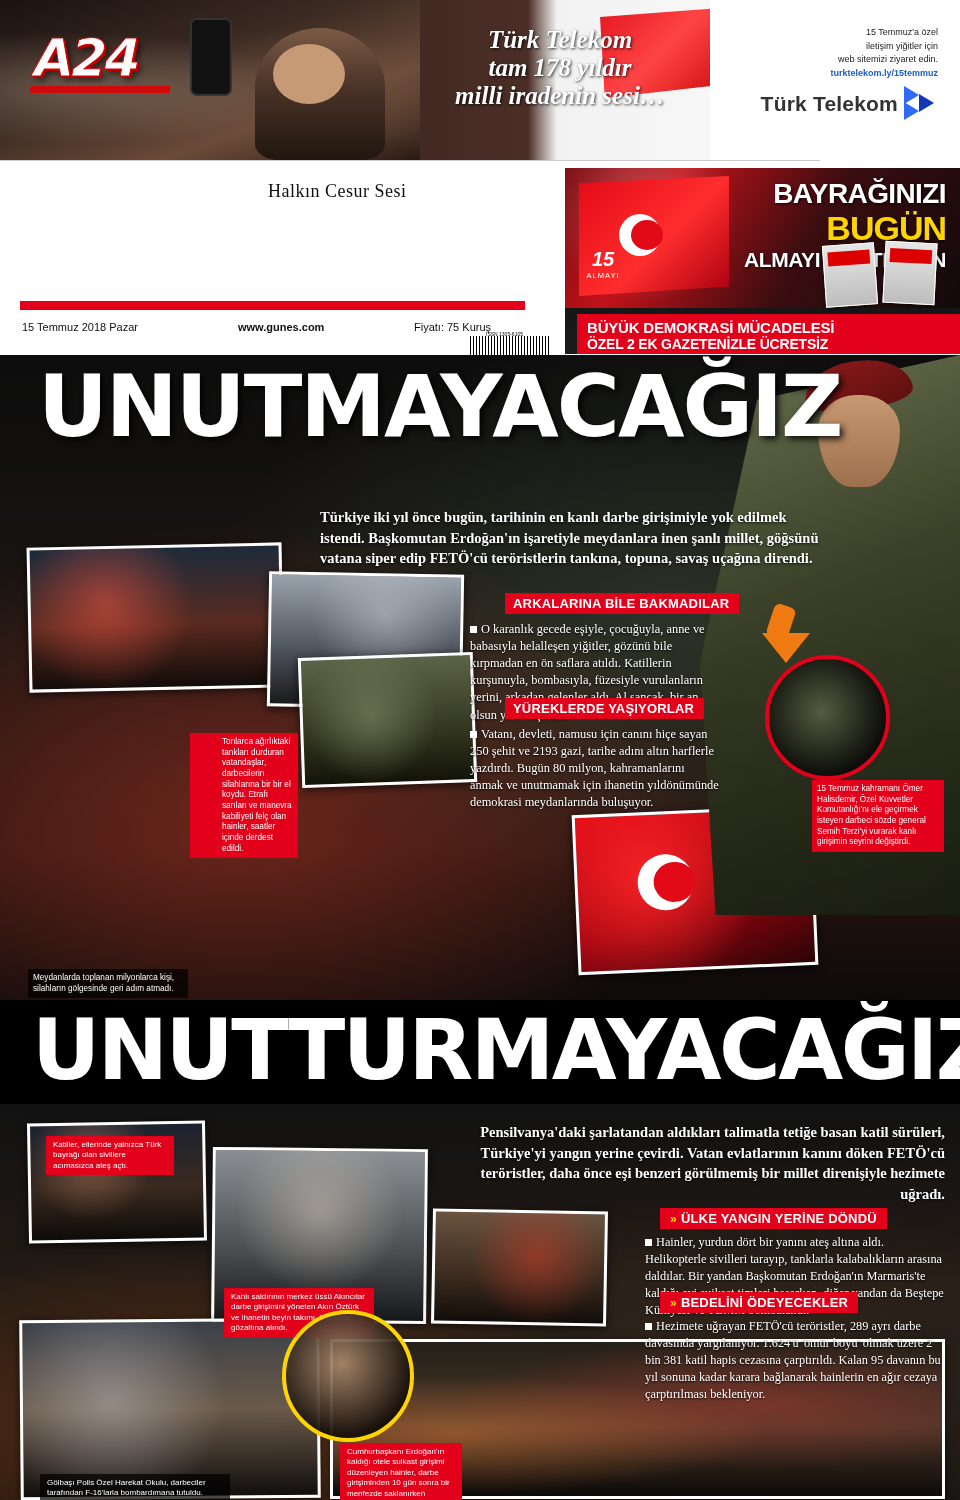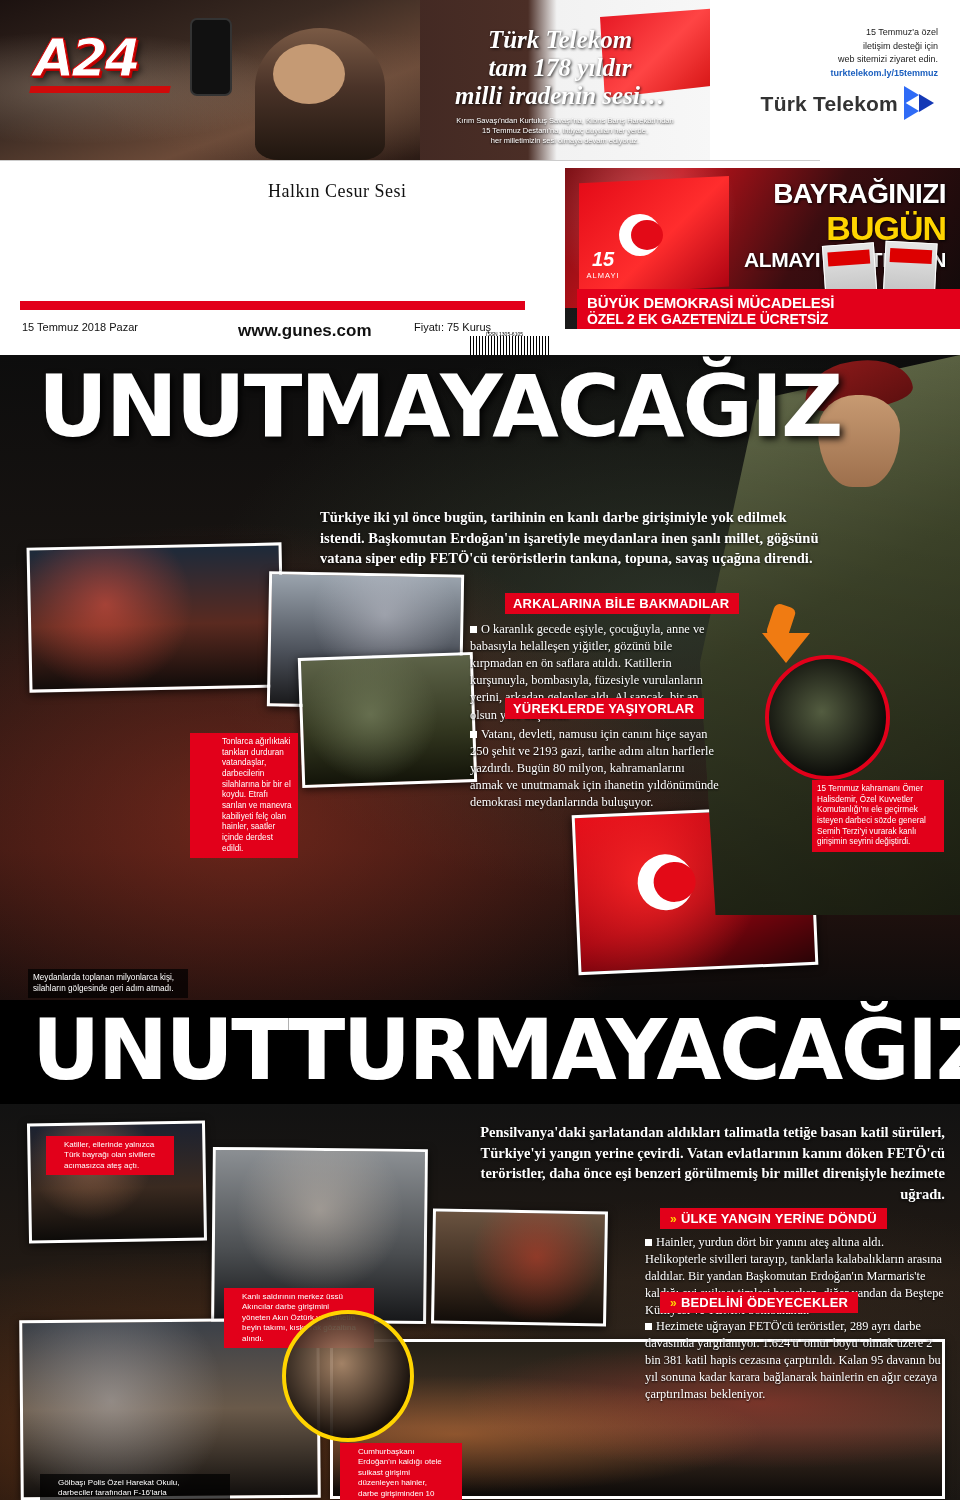"iletişim desteği için" div { text: desteği -> yiğitler }
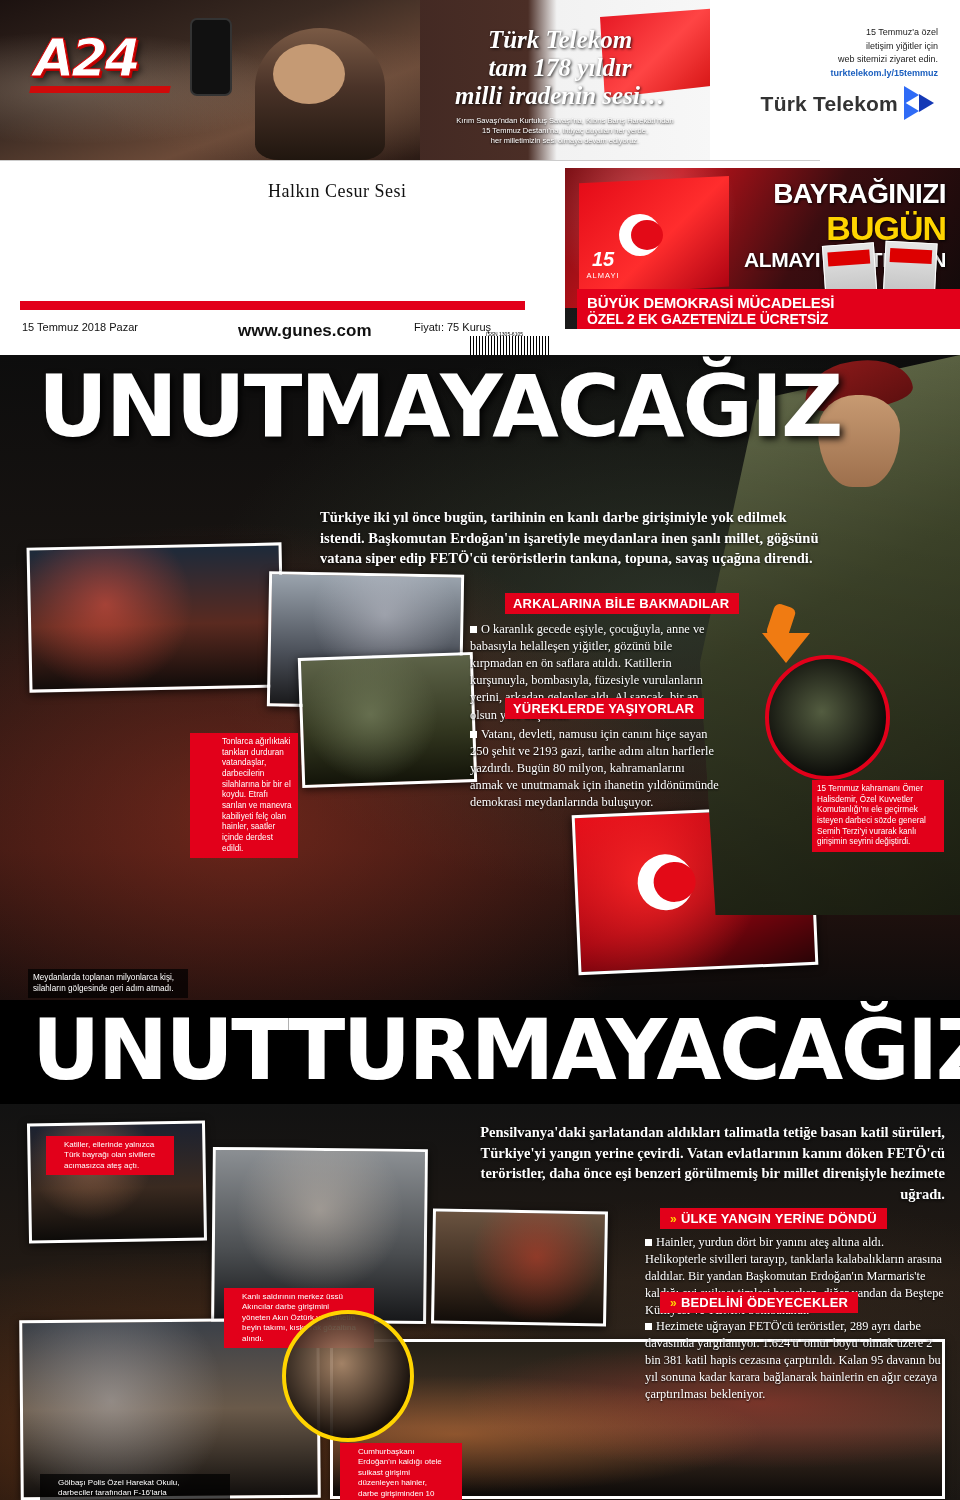"Kırım Savaşı'ndan Kurtuluş Savaşı'na," div.ad-sub { html: <div> <div>Kırım Savaşı'ndan Kurtuluş Savaşı'na, Kıbrıs Barış Harekâtı'ndan</div> <div>15 Temmuz Destanı'na, ihtiyaç duyulan her yerde,</div> <div>her milletimizin sesi olmaya devam ediyoruz.</div> </div> -> none }
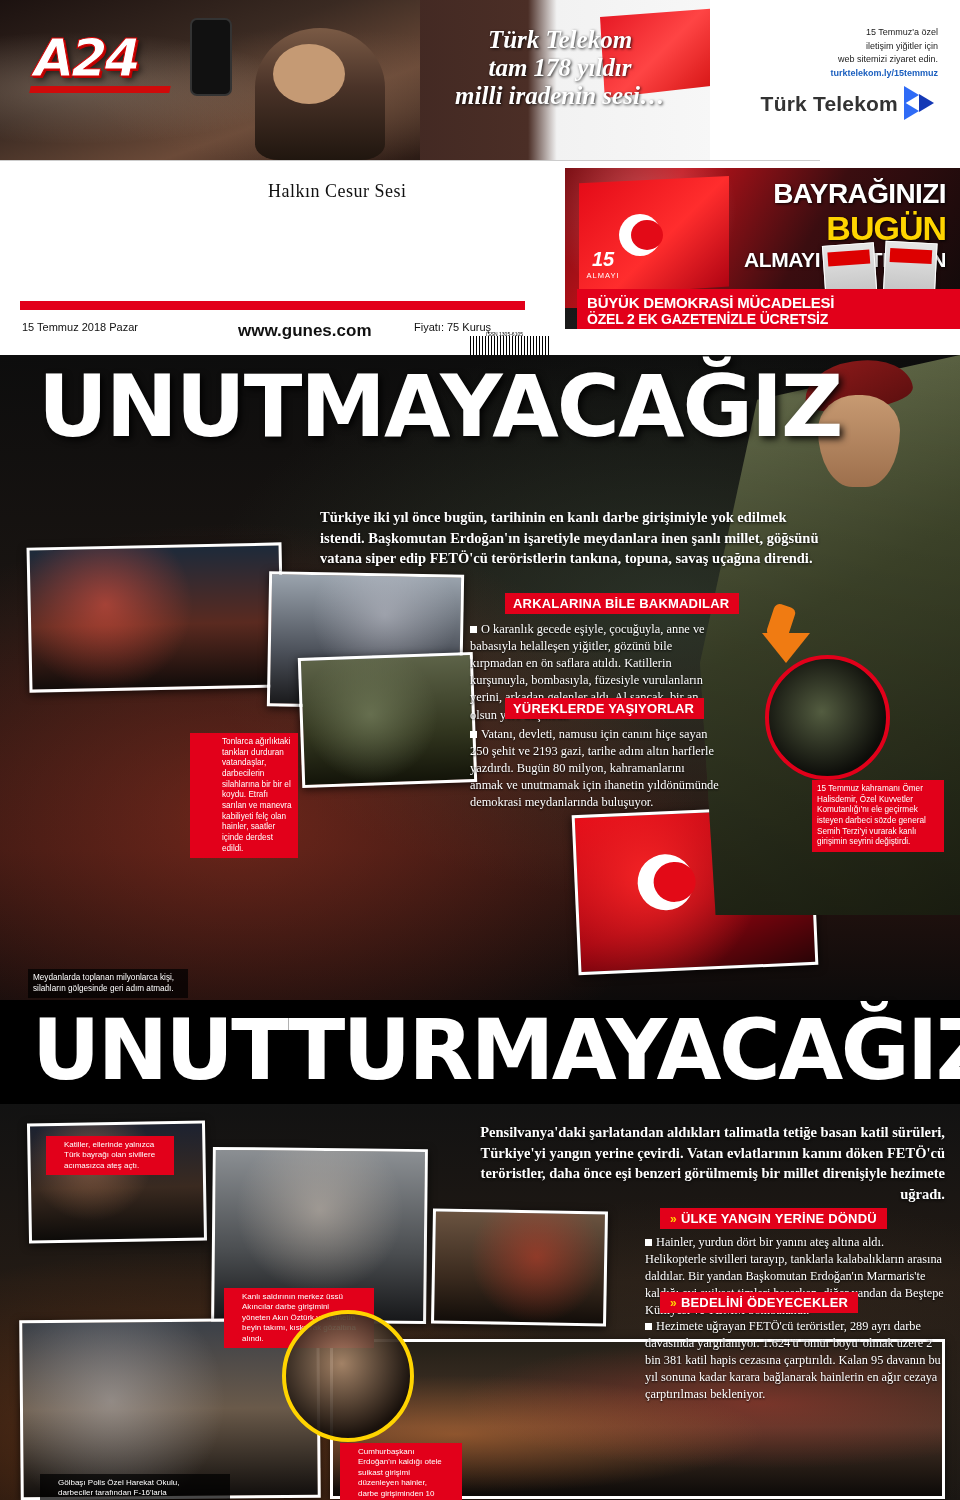"BAYRAĞINIZI" .promo { height: 161px -> 186px }
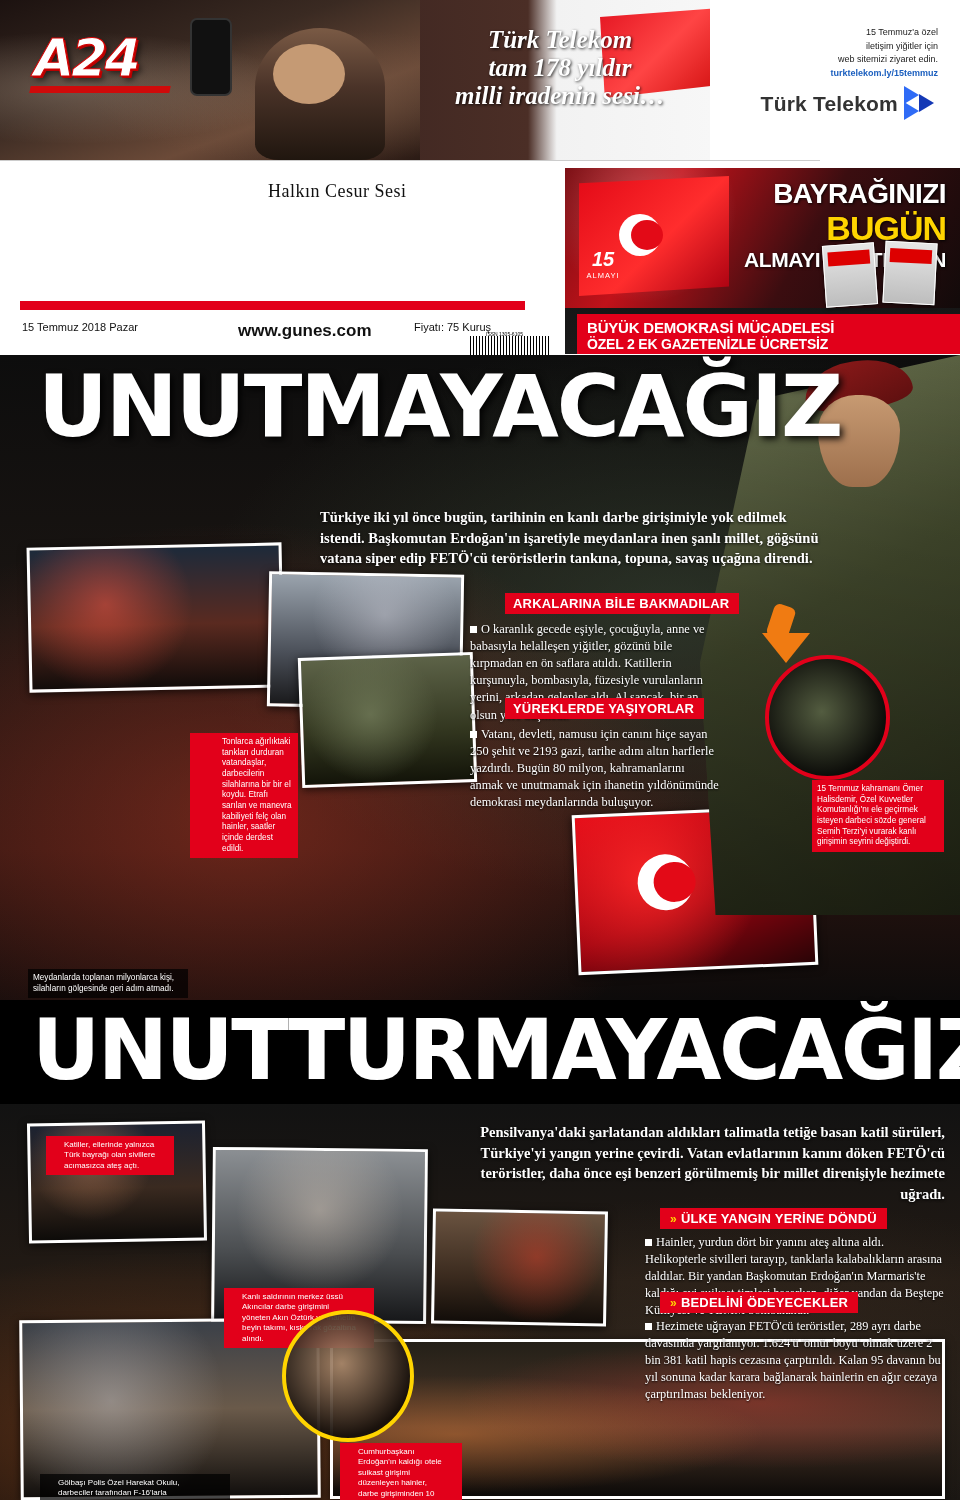"www.gunes.com" .m-site { font-size: 17px -> 11px }
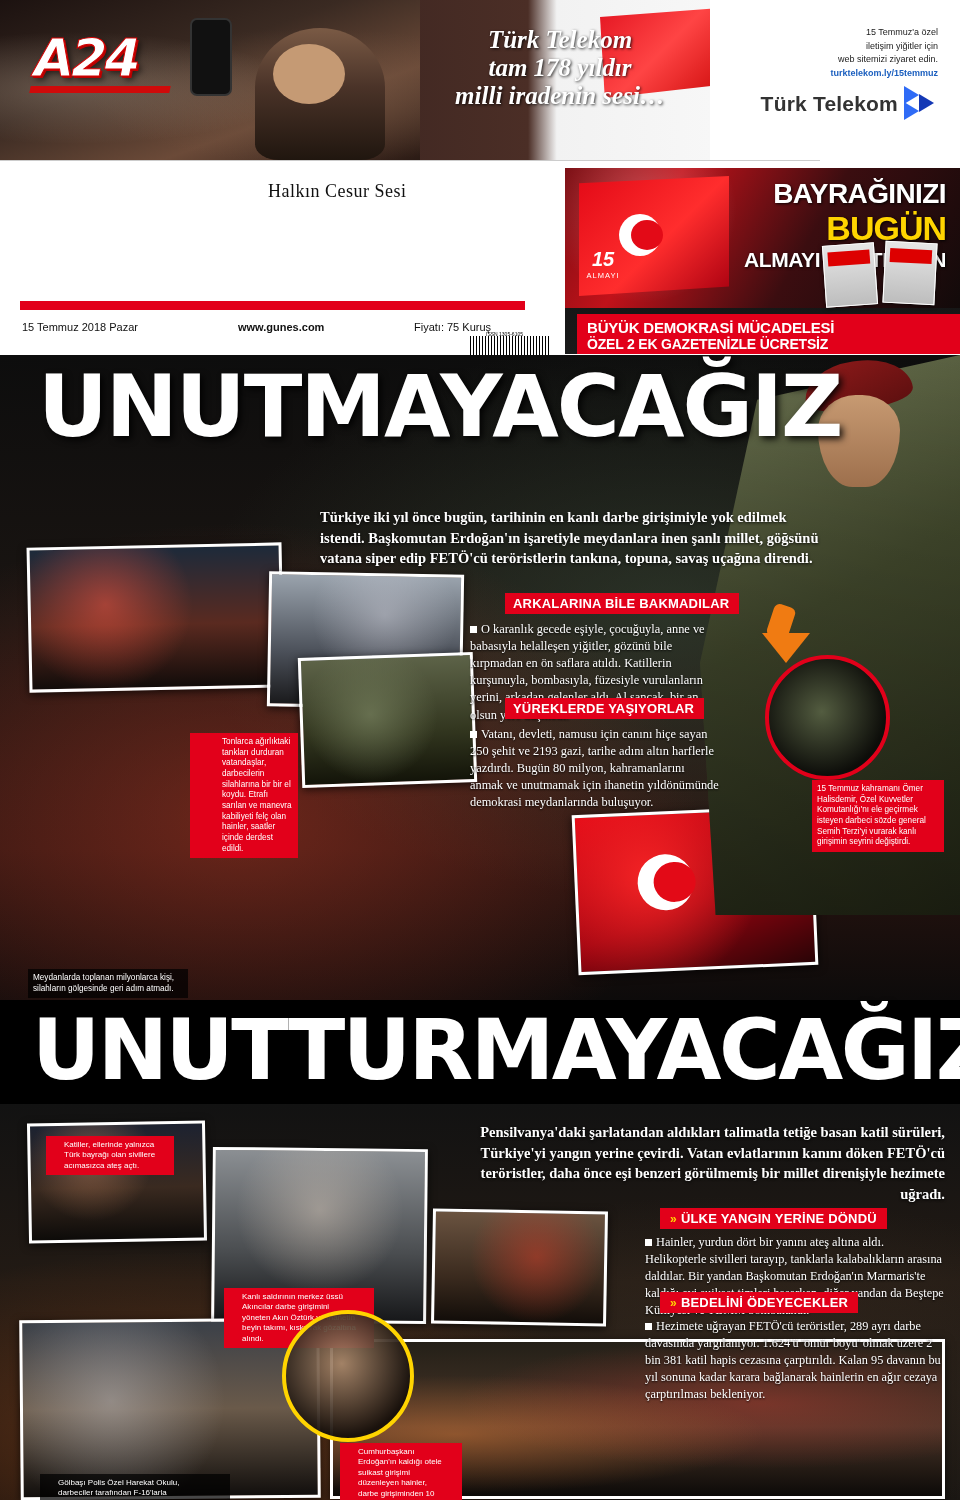"Katiller, ellerinde yalnızca Türk" .abs-cap { padding: 4px 18px -> 4px 7px }
